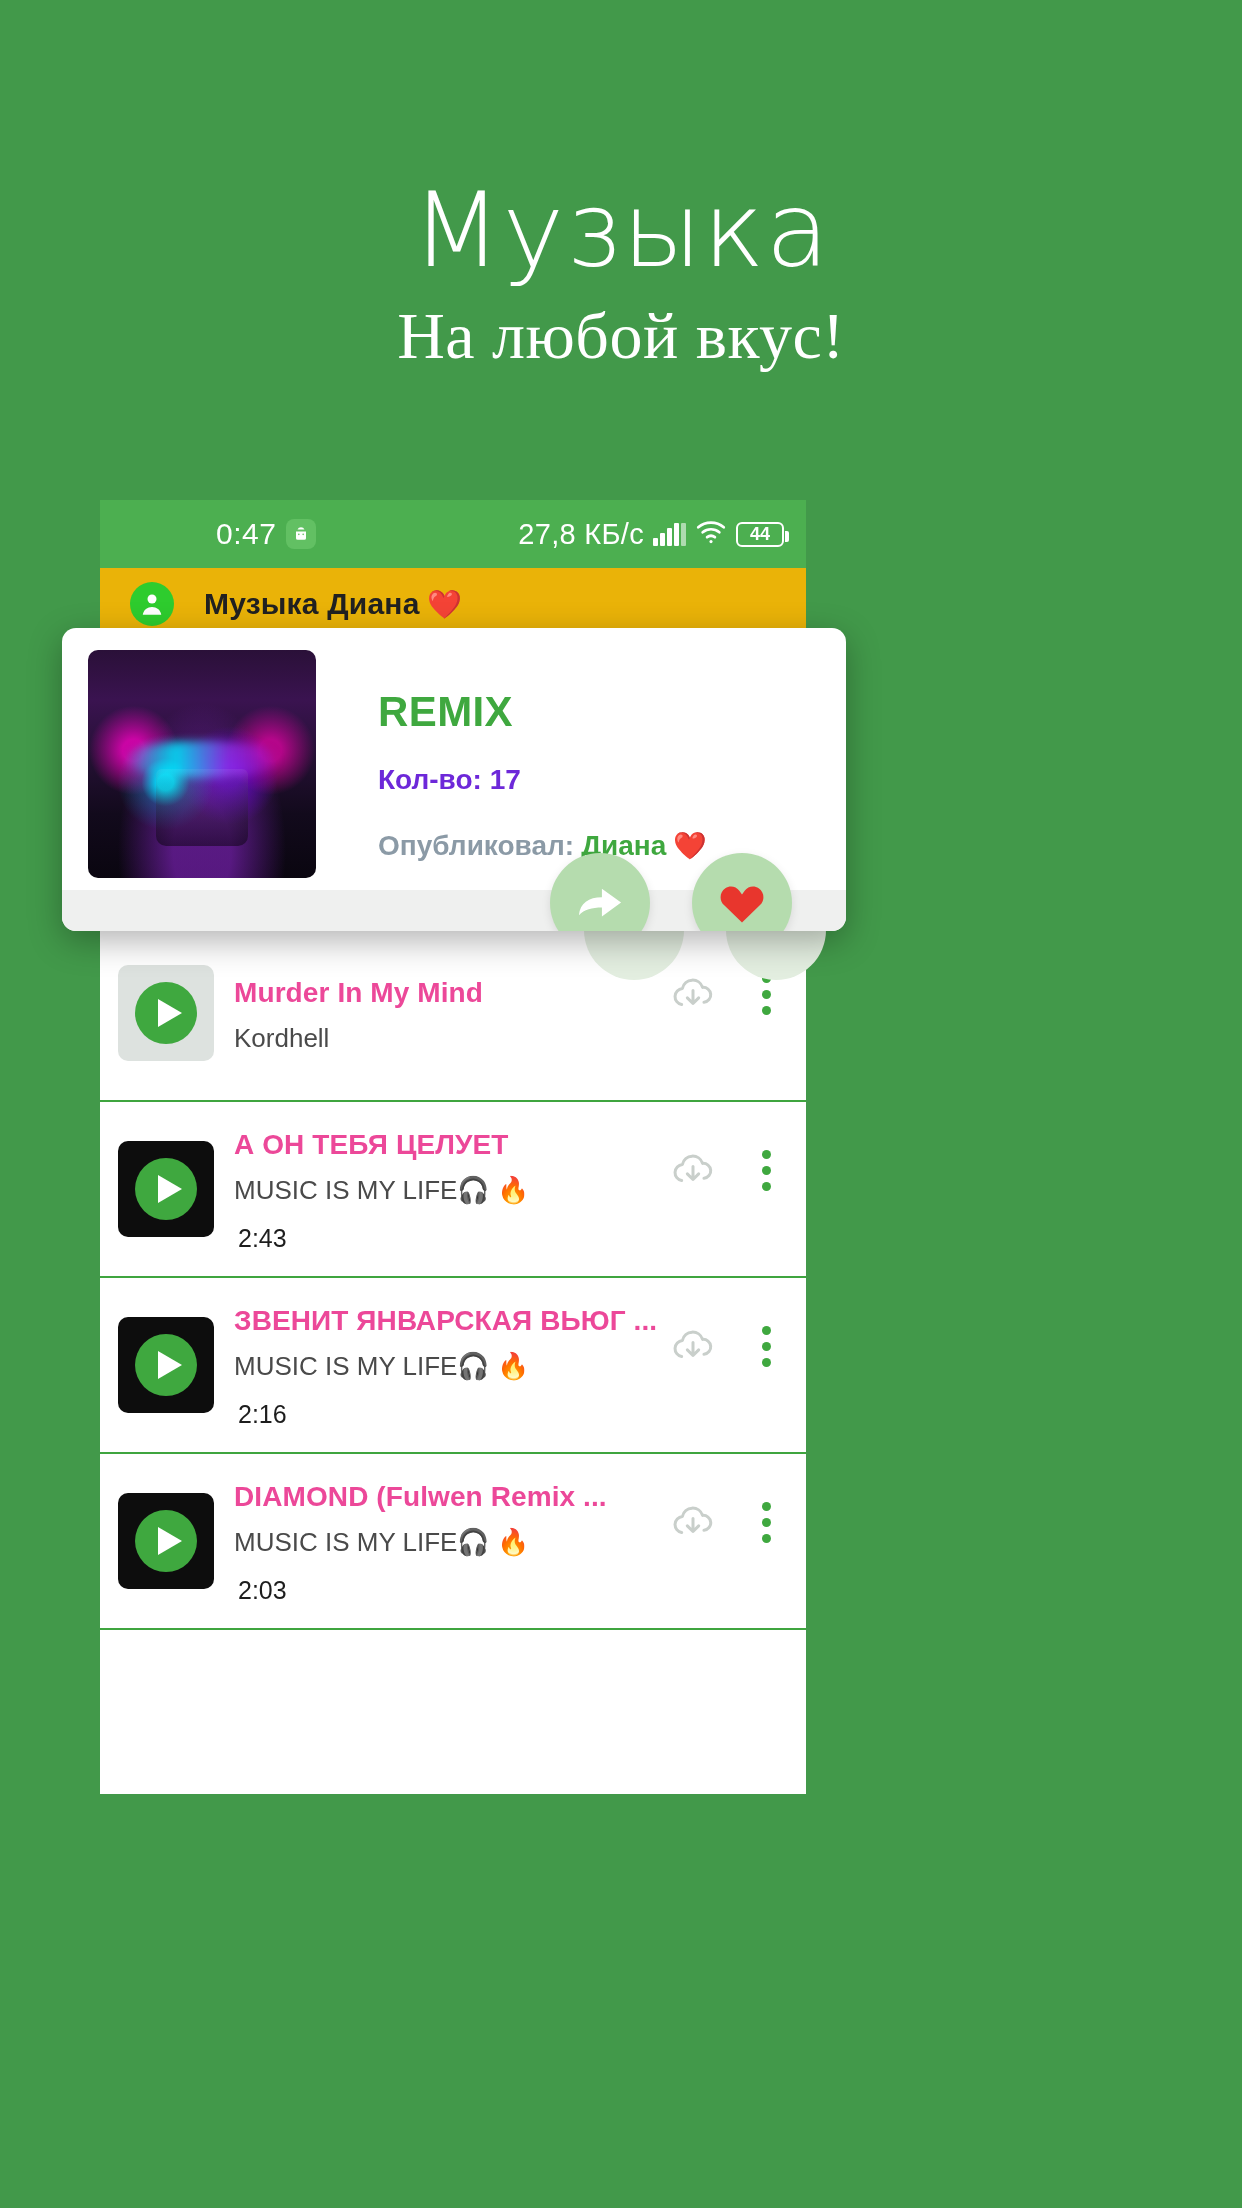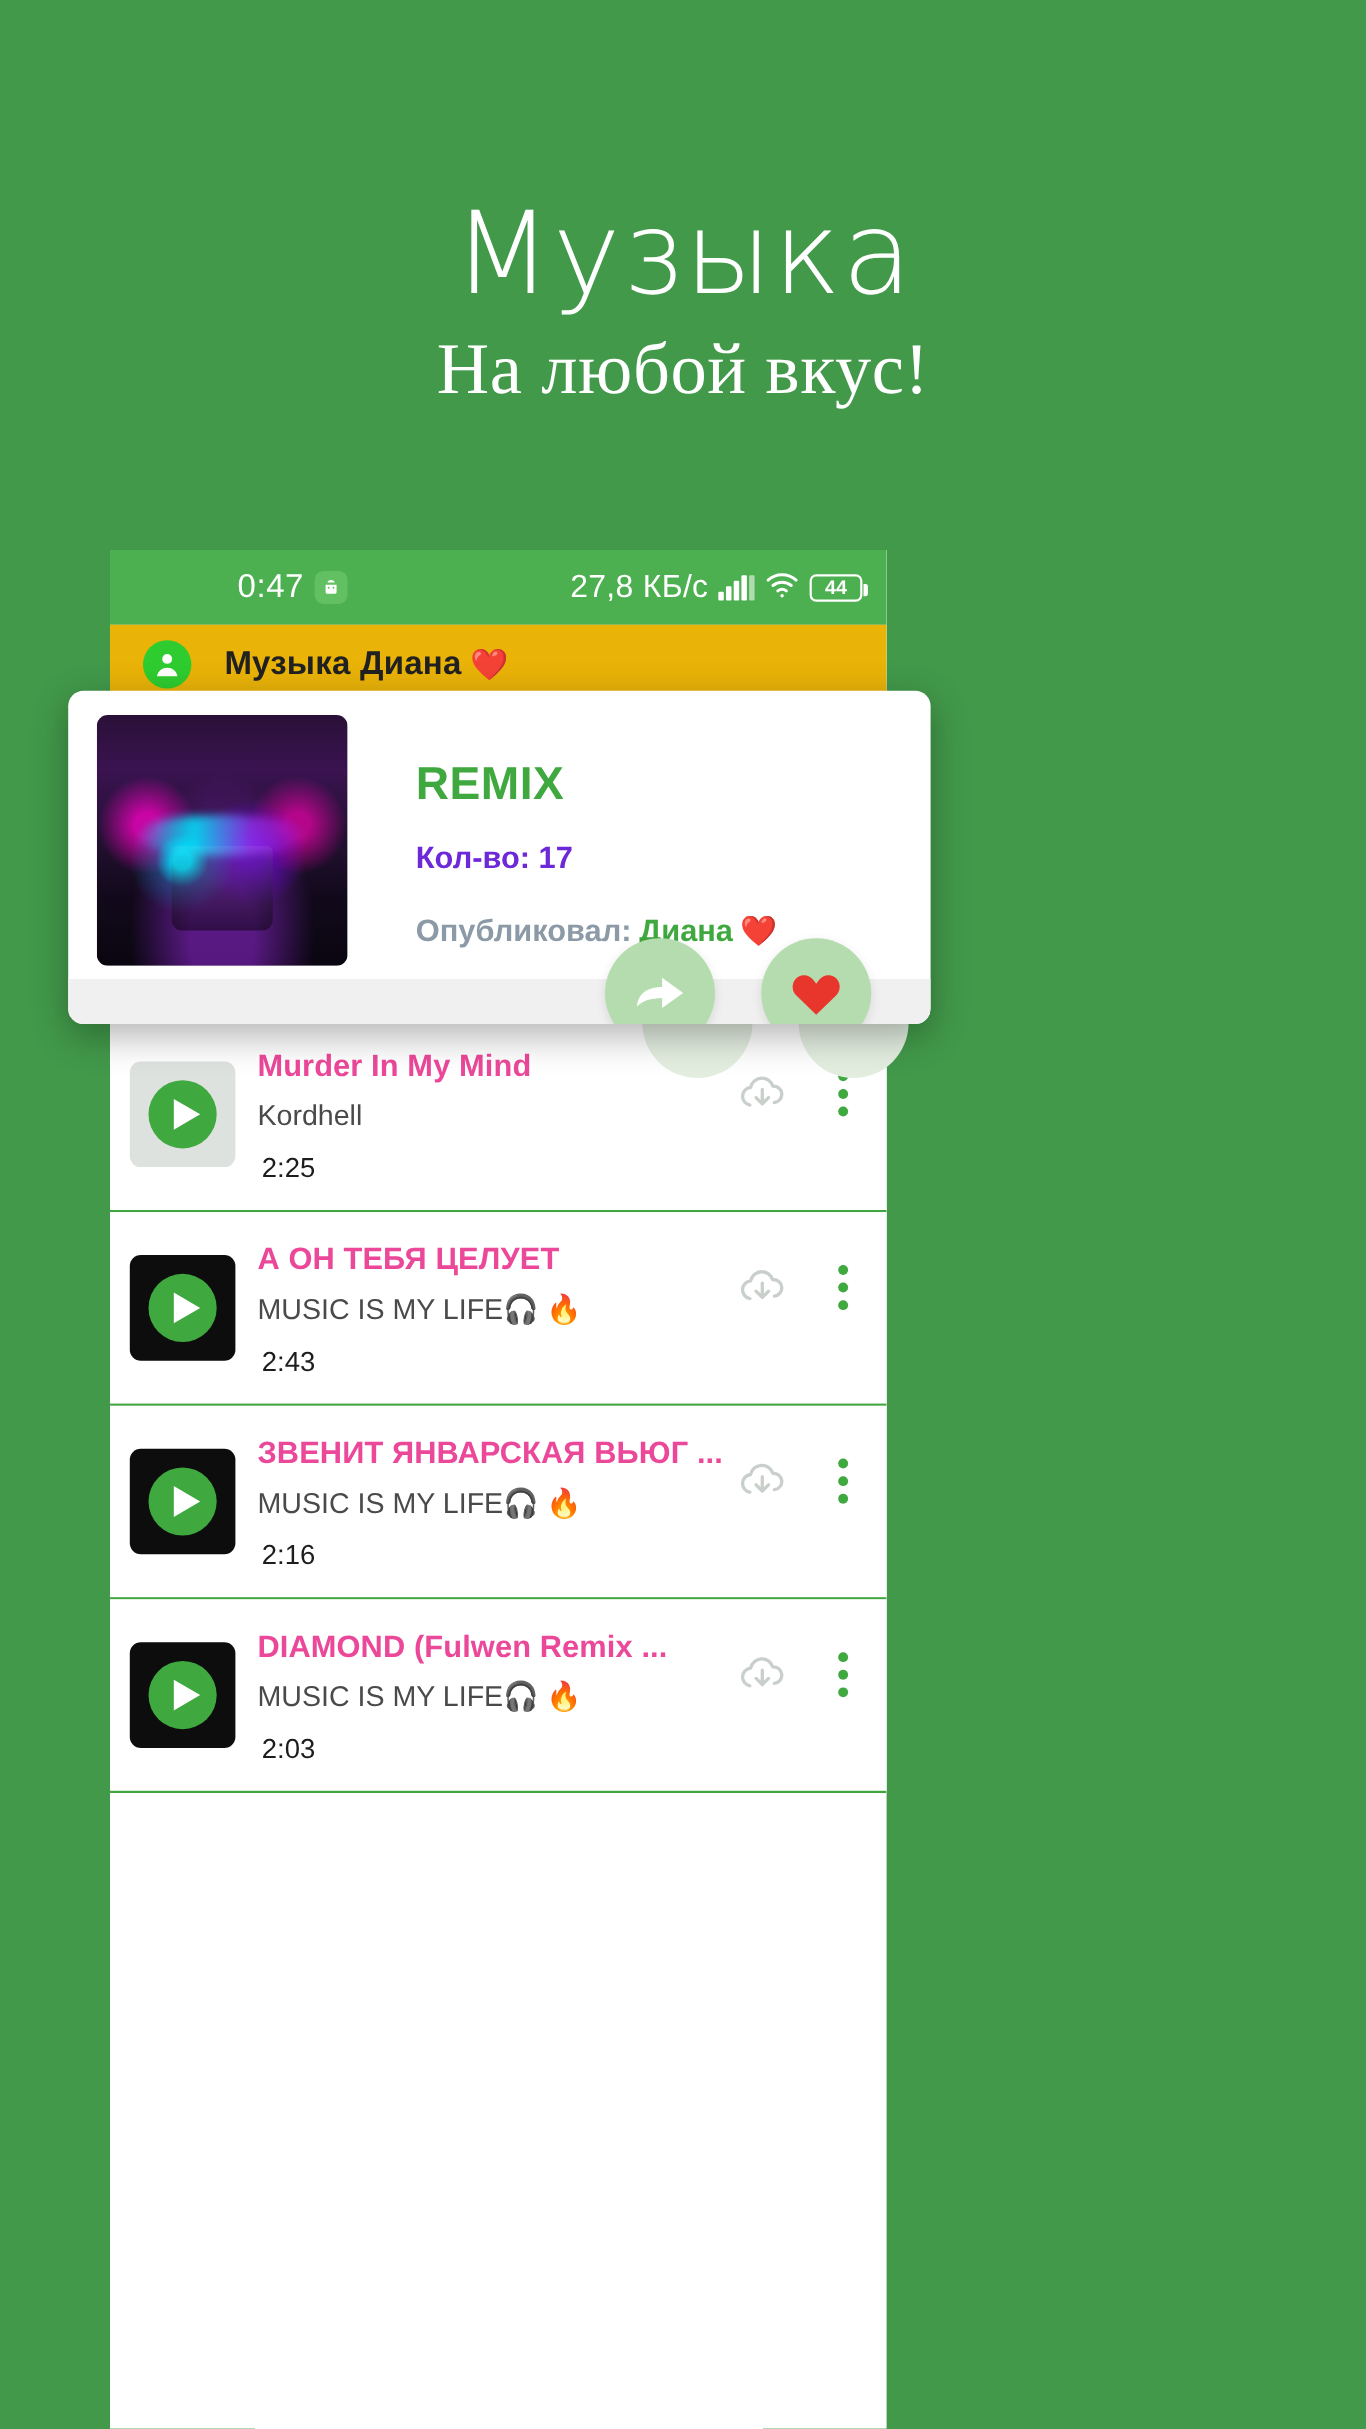"0:47" .phone { height: 1708px -> 1294px }
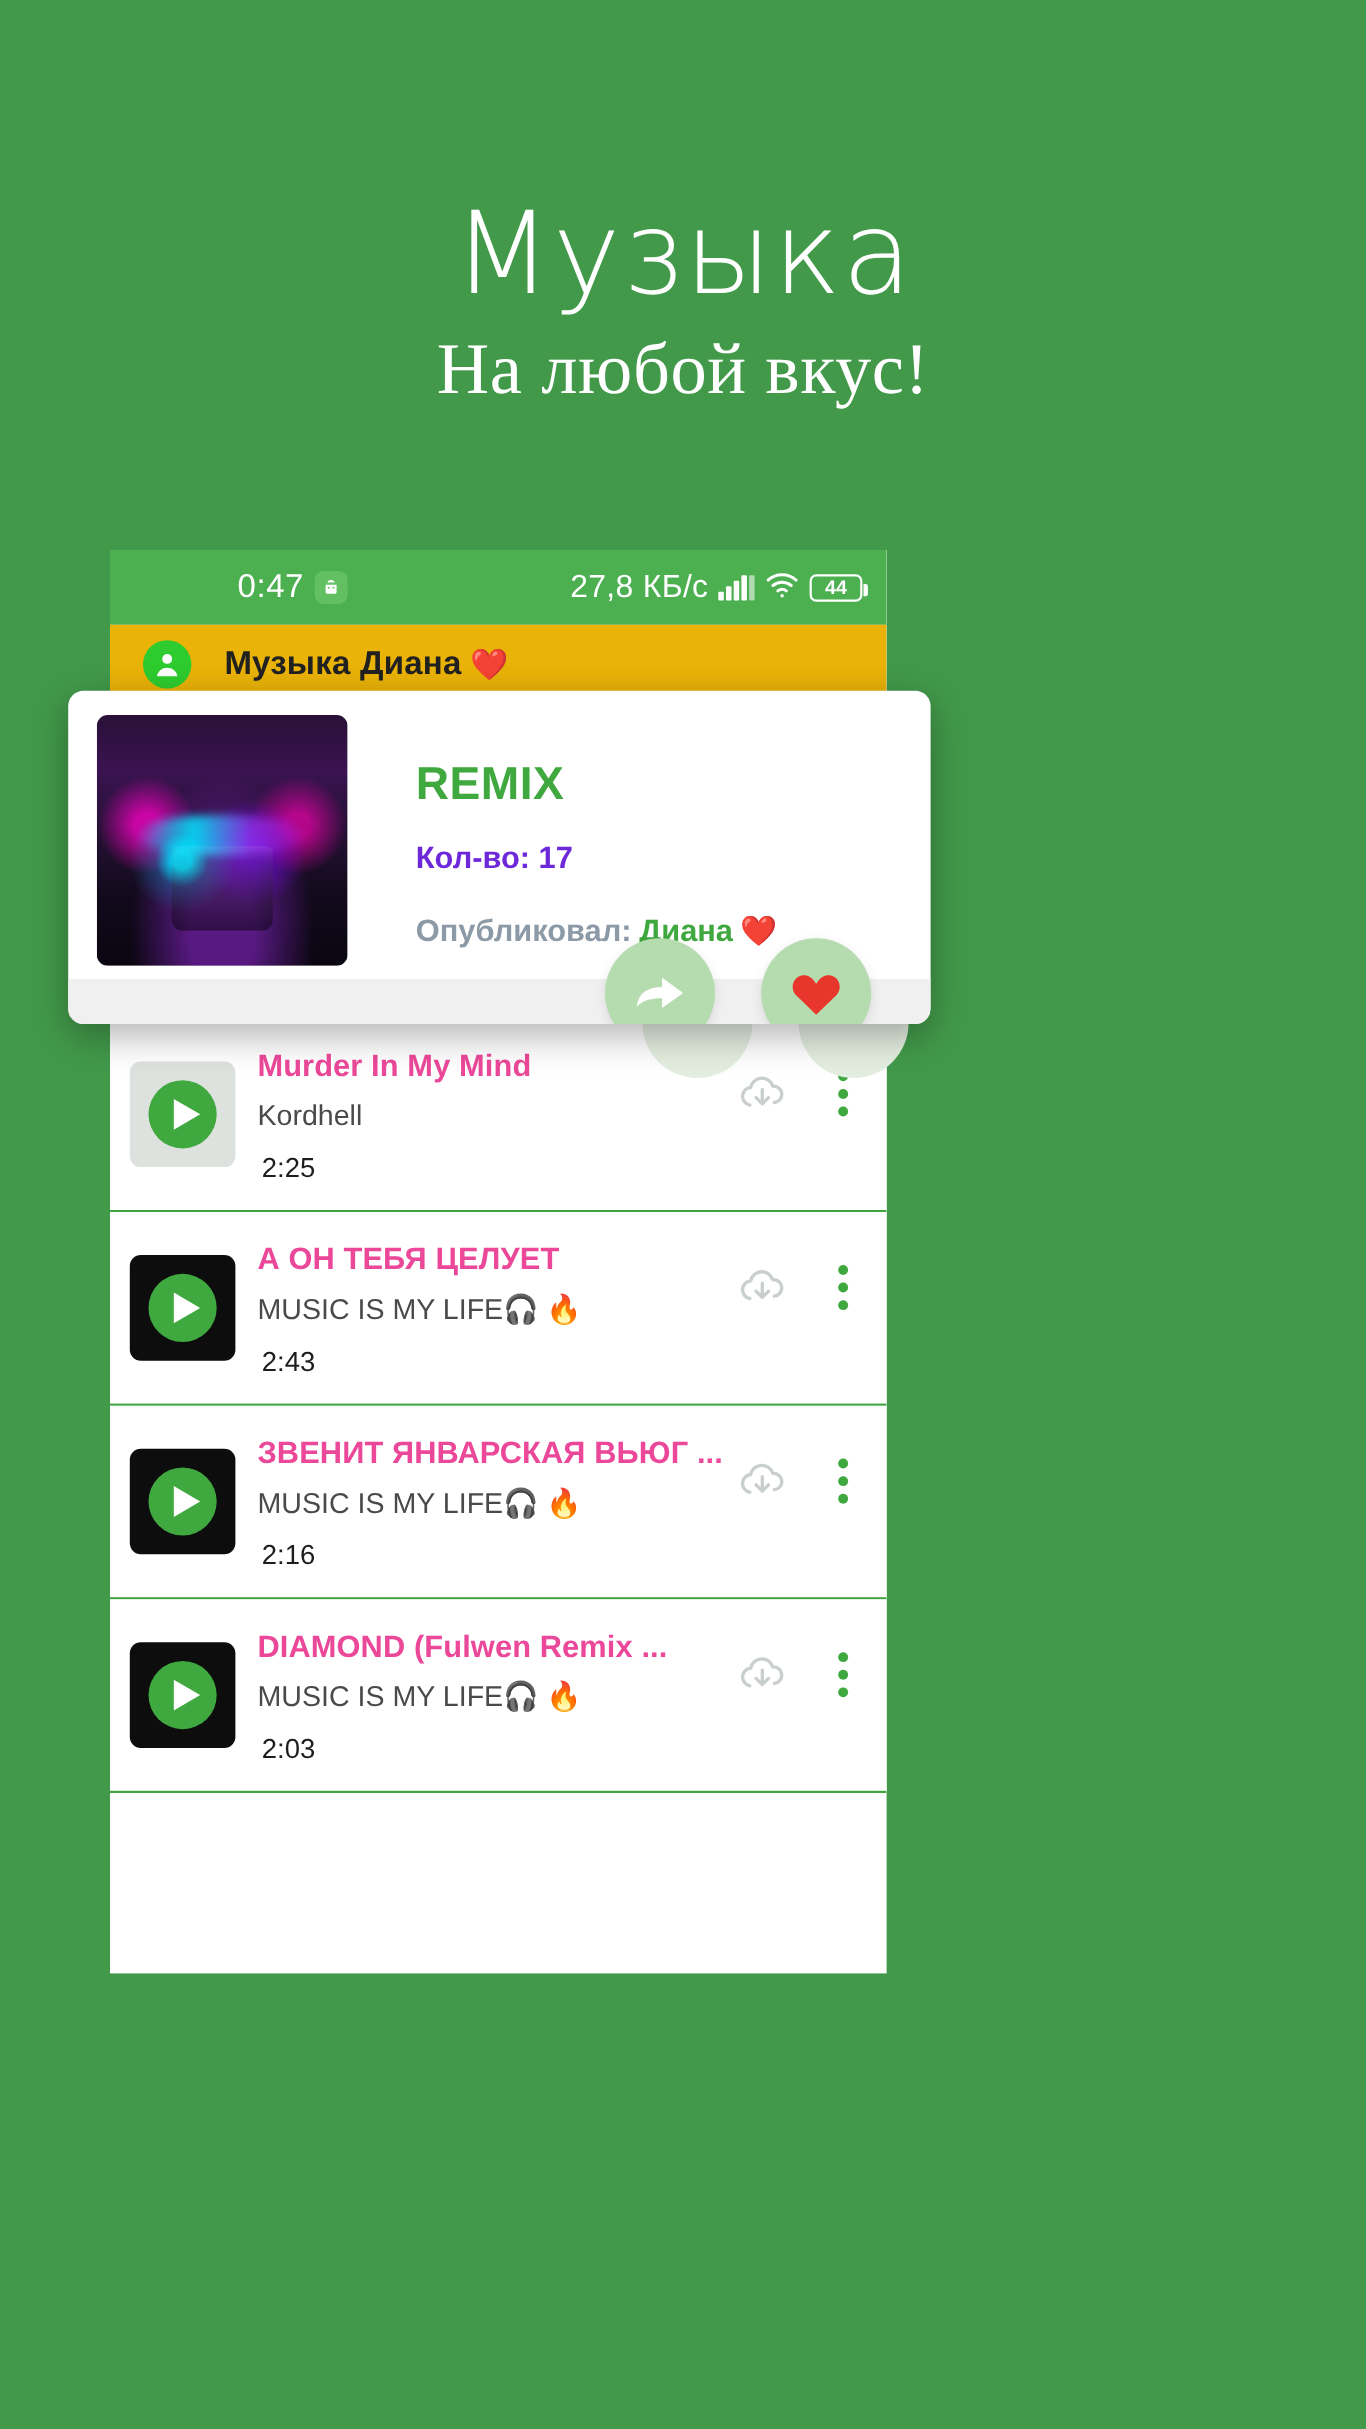"2:25" div.t-dur { html: <div>2:25</div> -> none }
